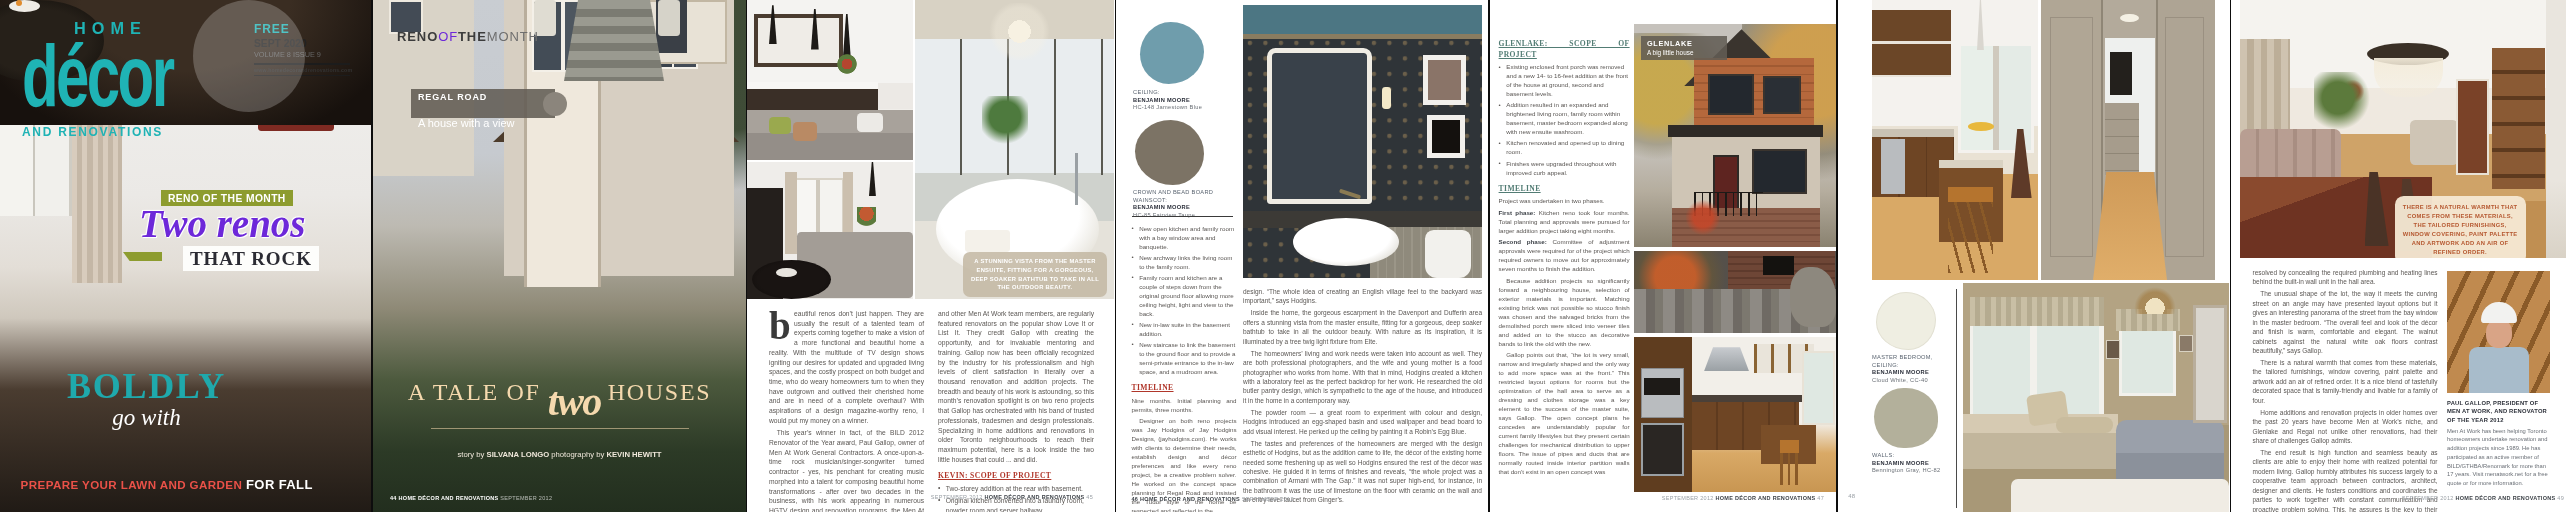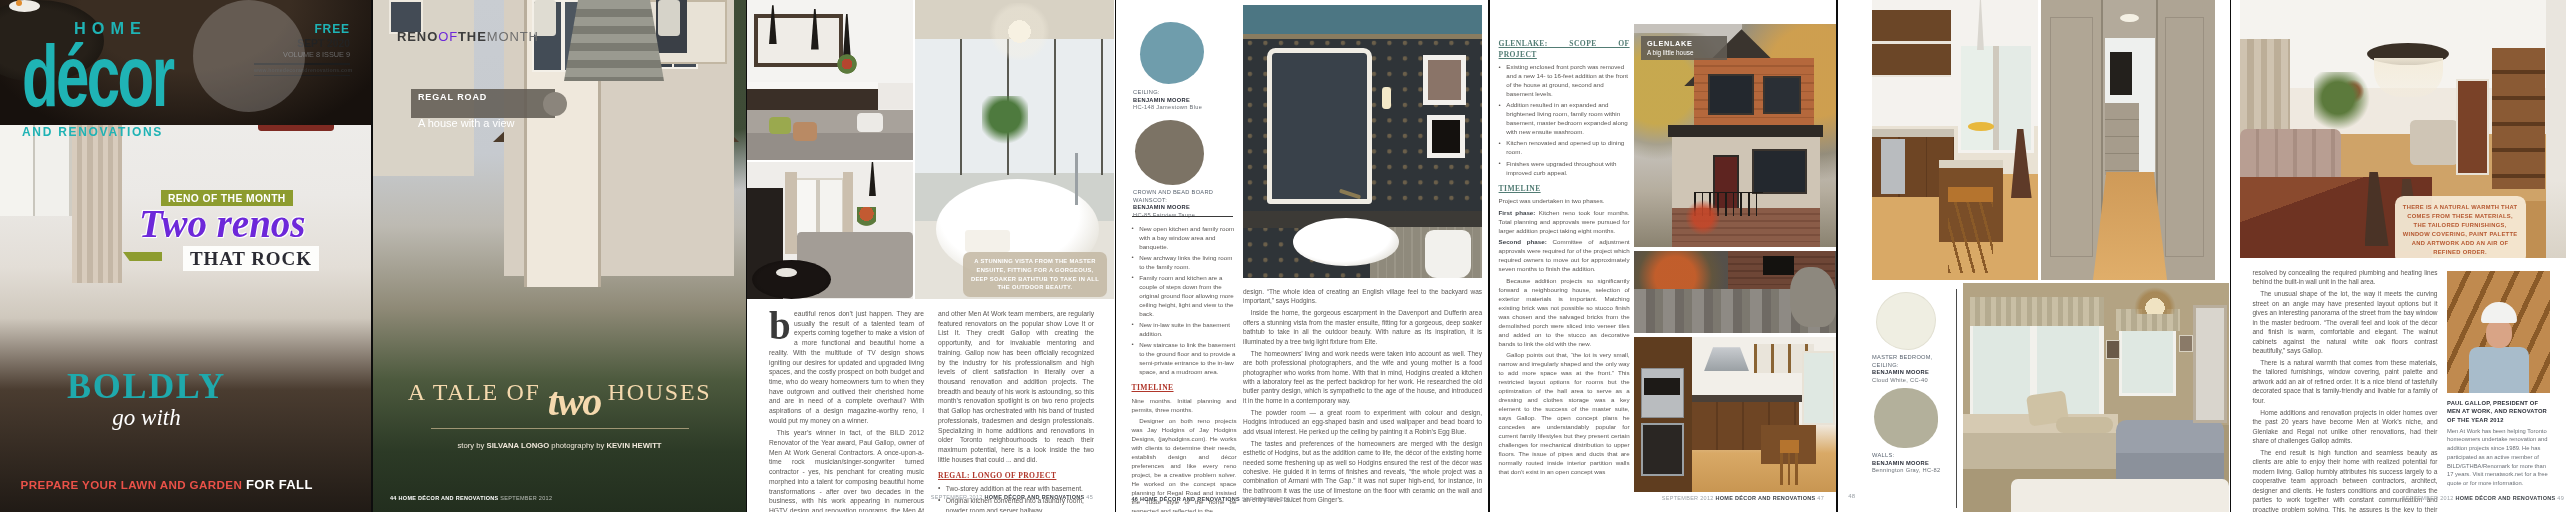"FREE" div.abs { text-align: right -> none }
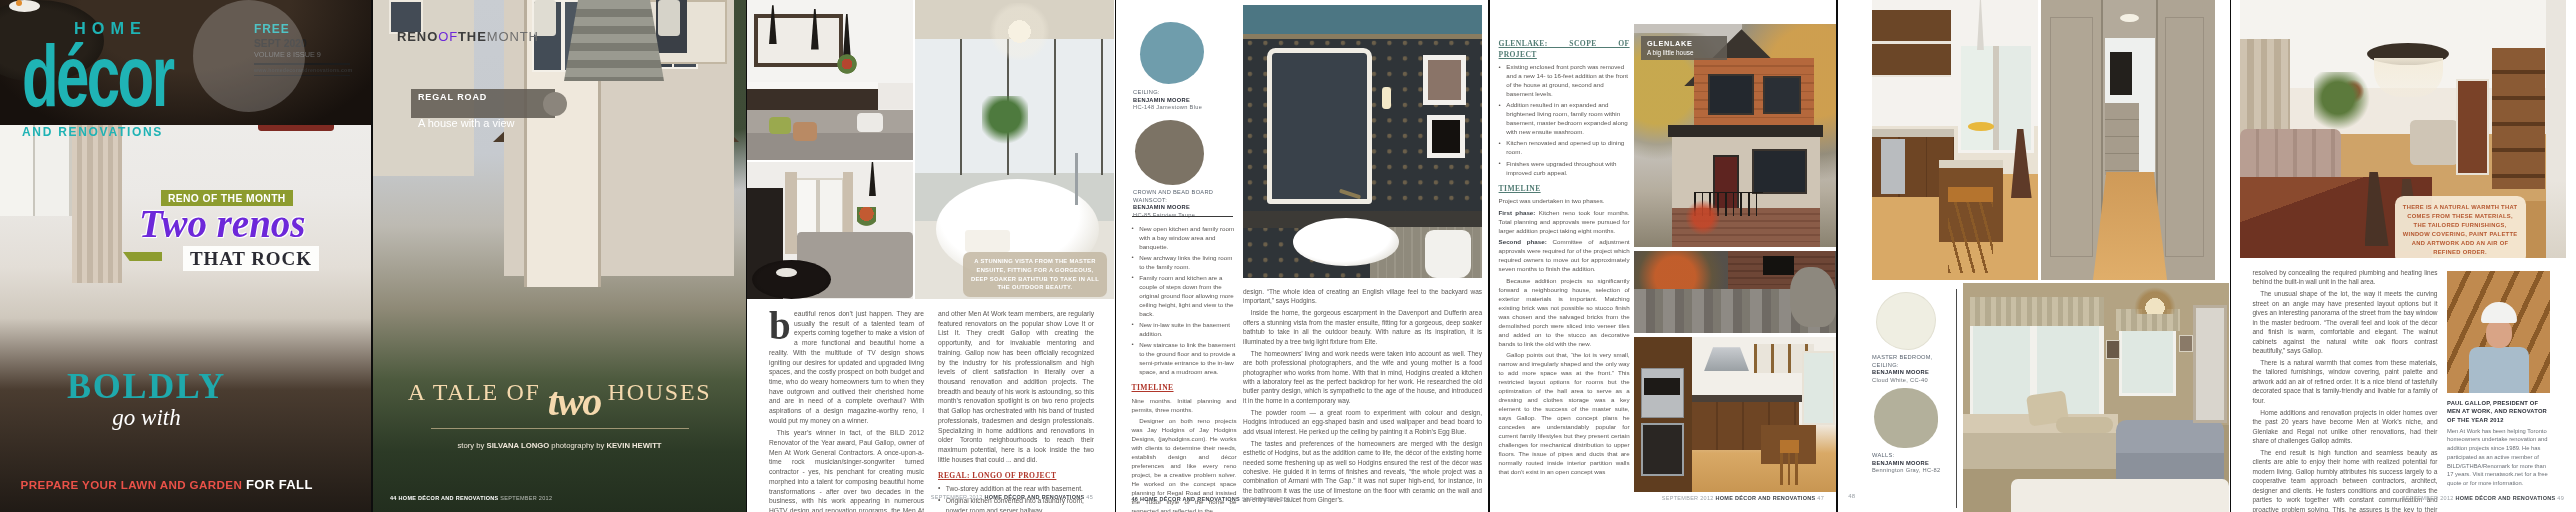"story by SILVANA LONGO photography" div { padding-top: 12px -> 21px }
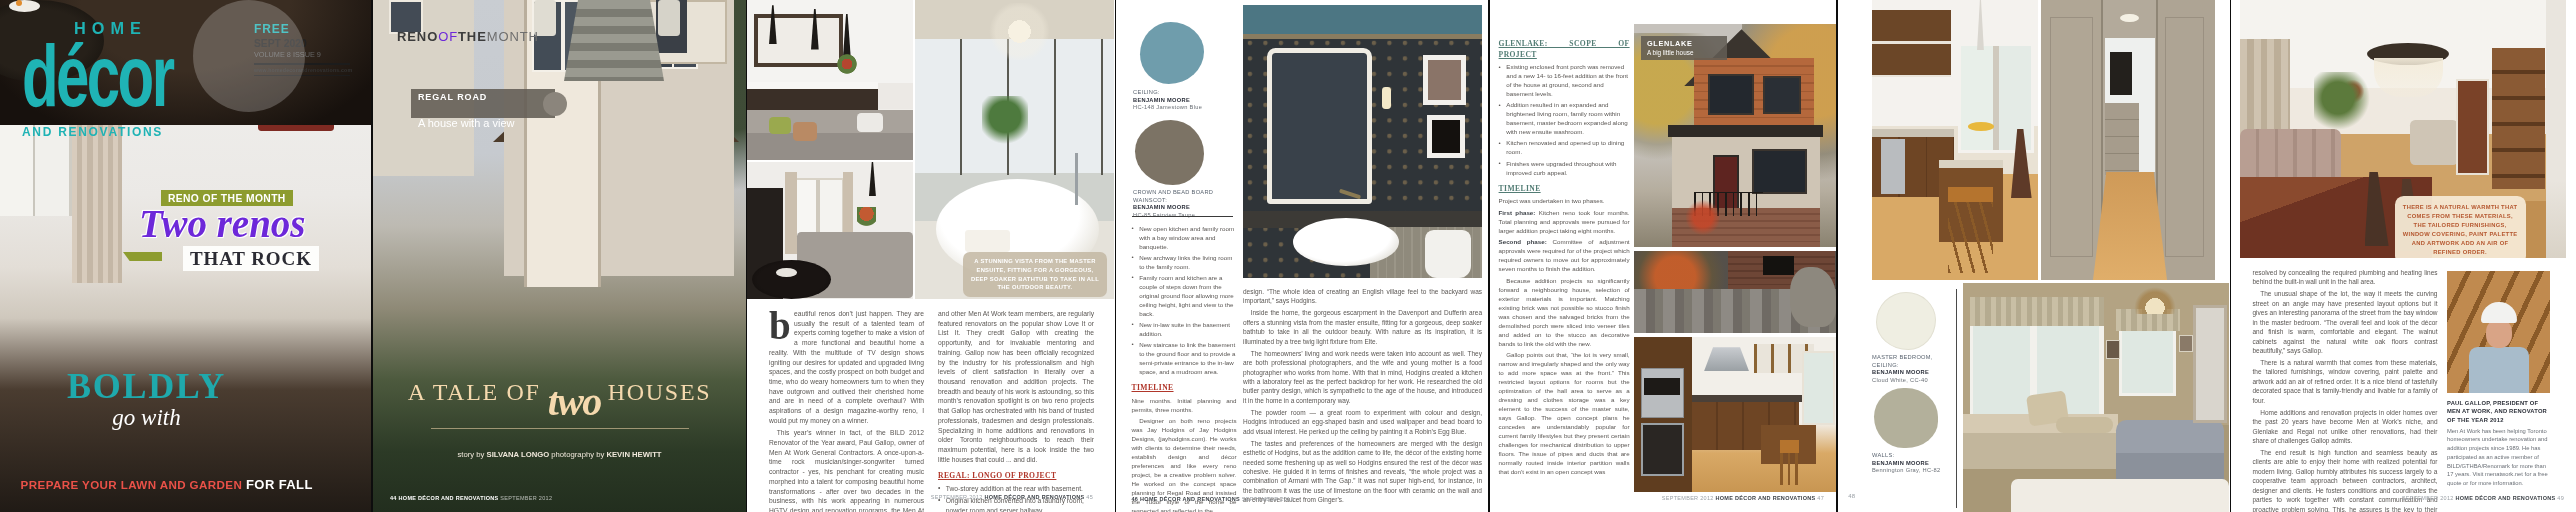"REGAL: LONGO OF PROJECT" div.hd { text: REGAL: LONGO -> KEVIN: SCOPE }
